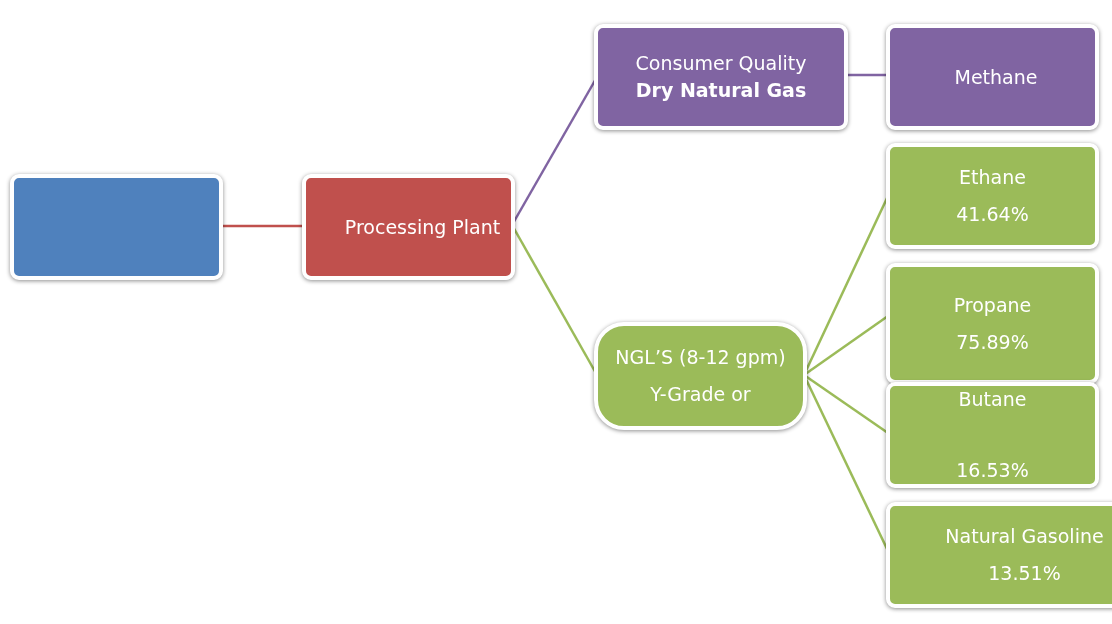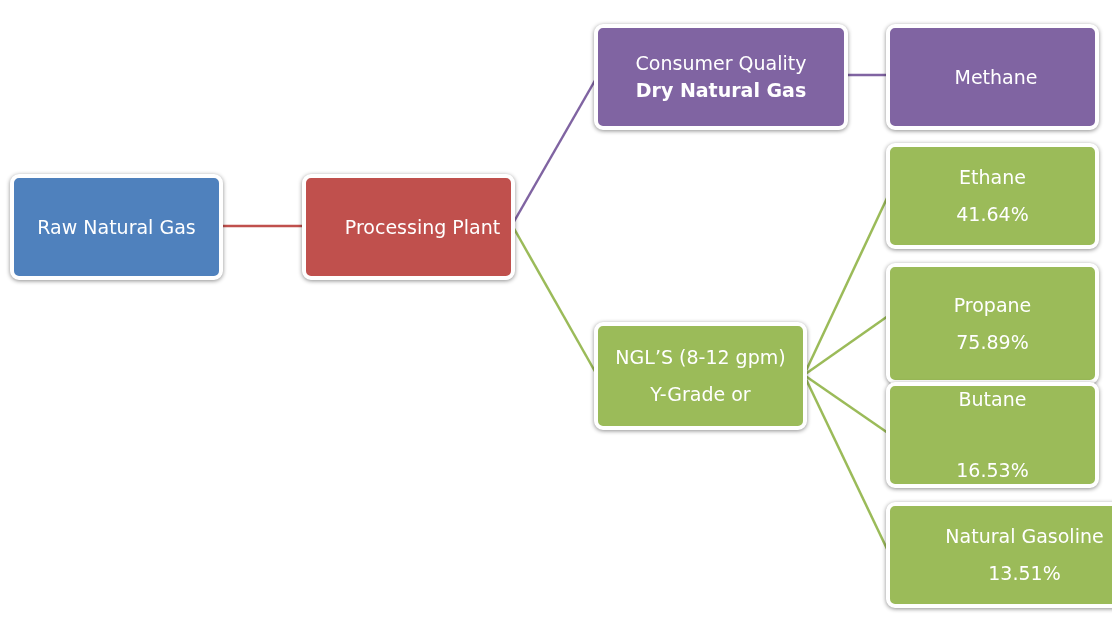"Raw Natural Gas" span.line { html: <span>Raw Natural Gas</span> -> none }
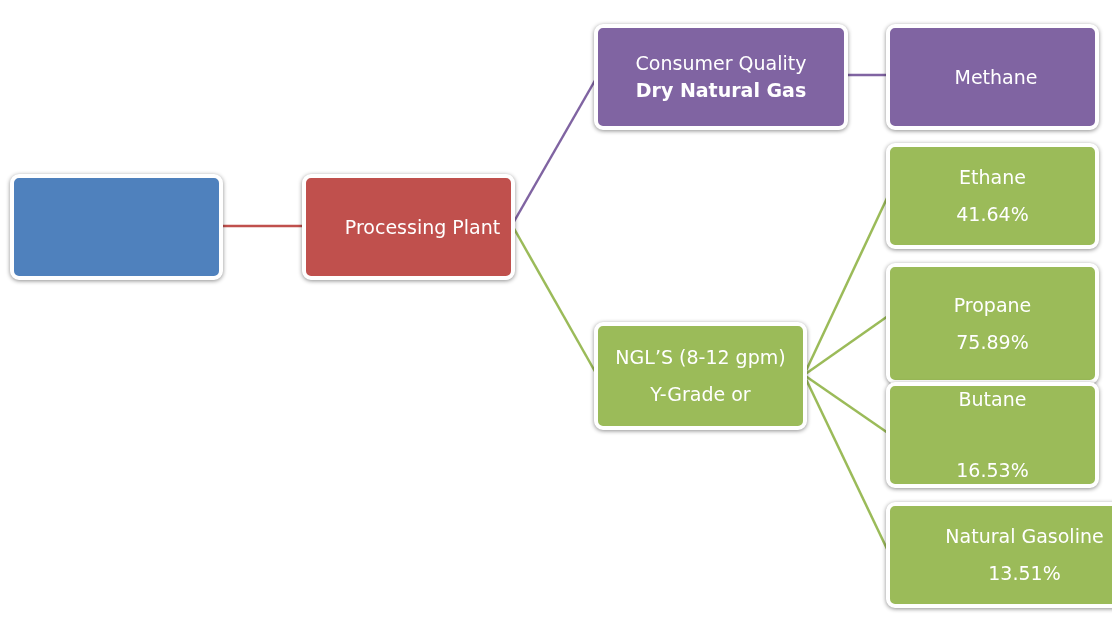"NGL’S (8-12 gpm)" div.node { border-radius: none -> 30px }
